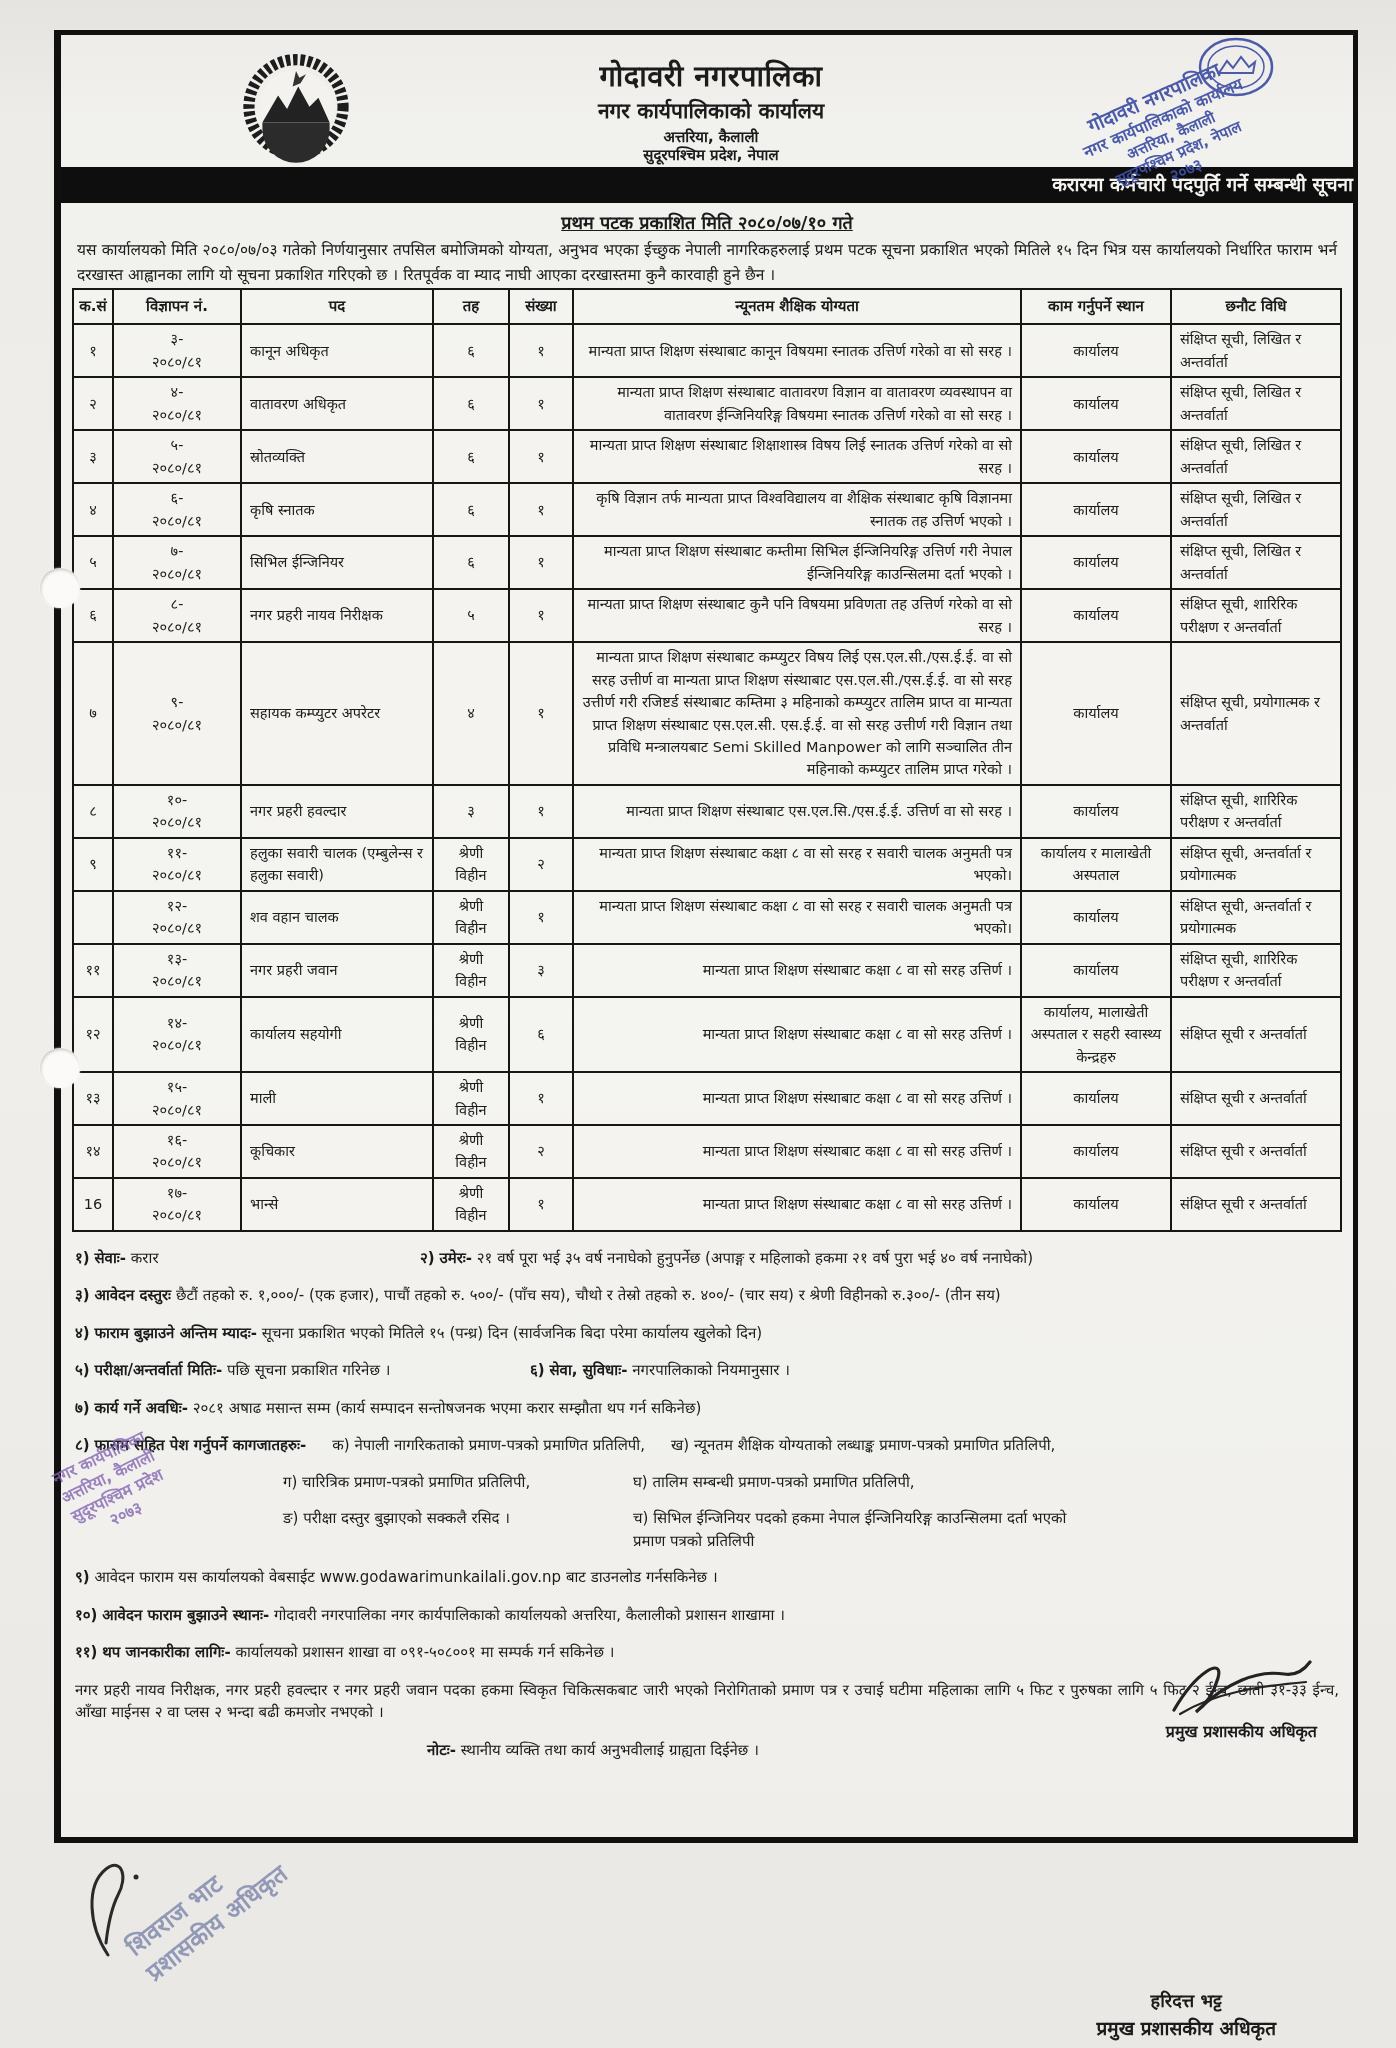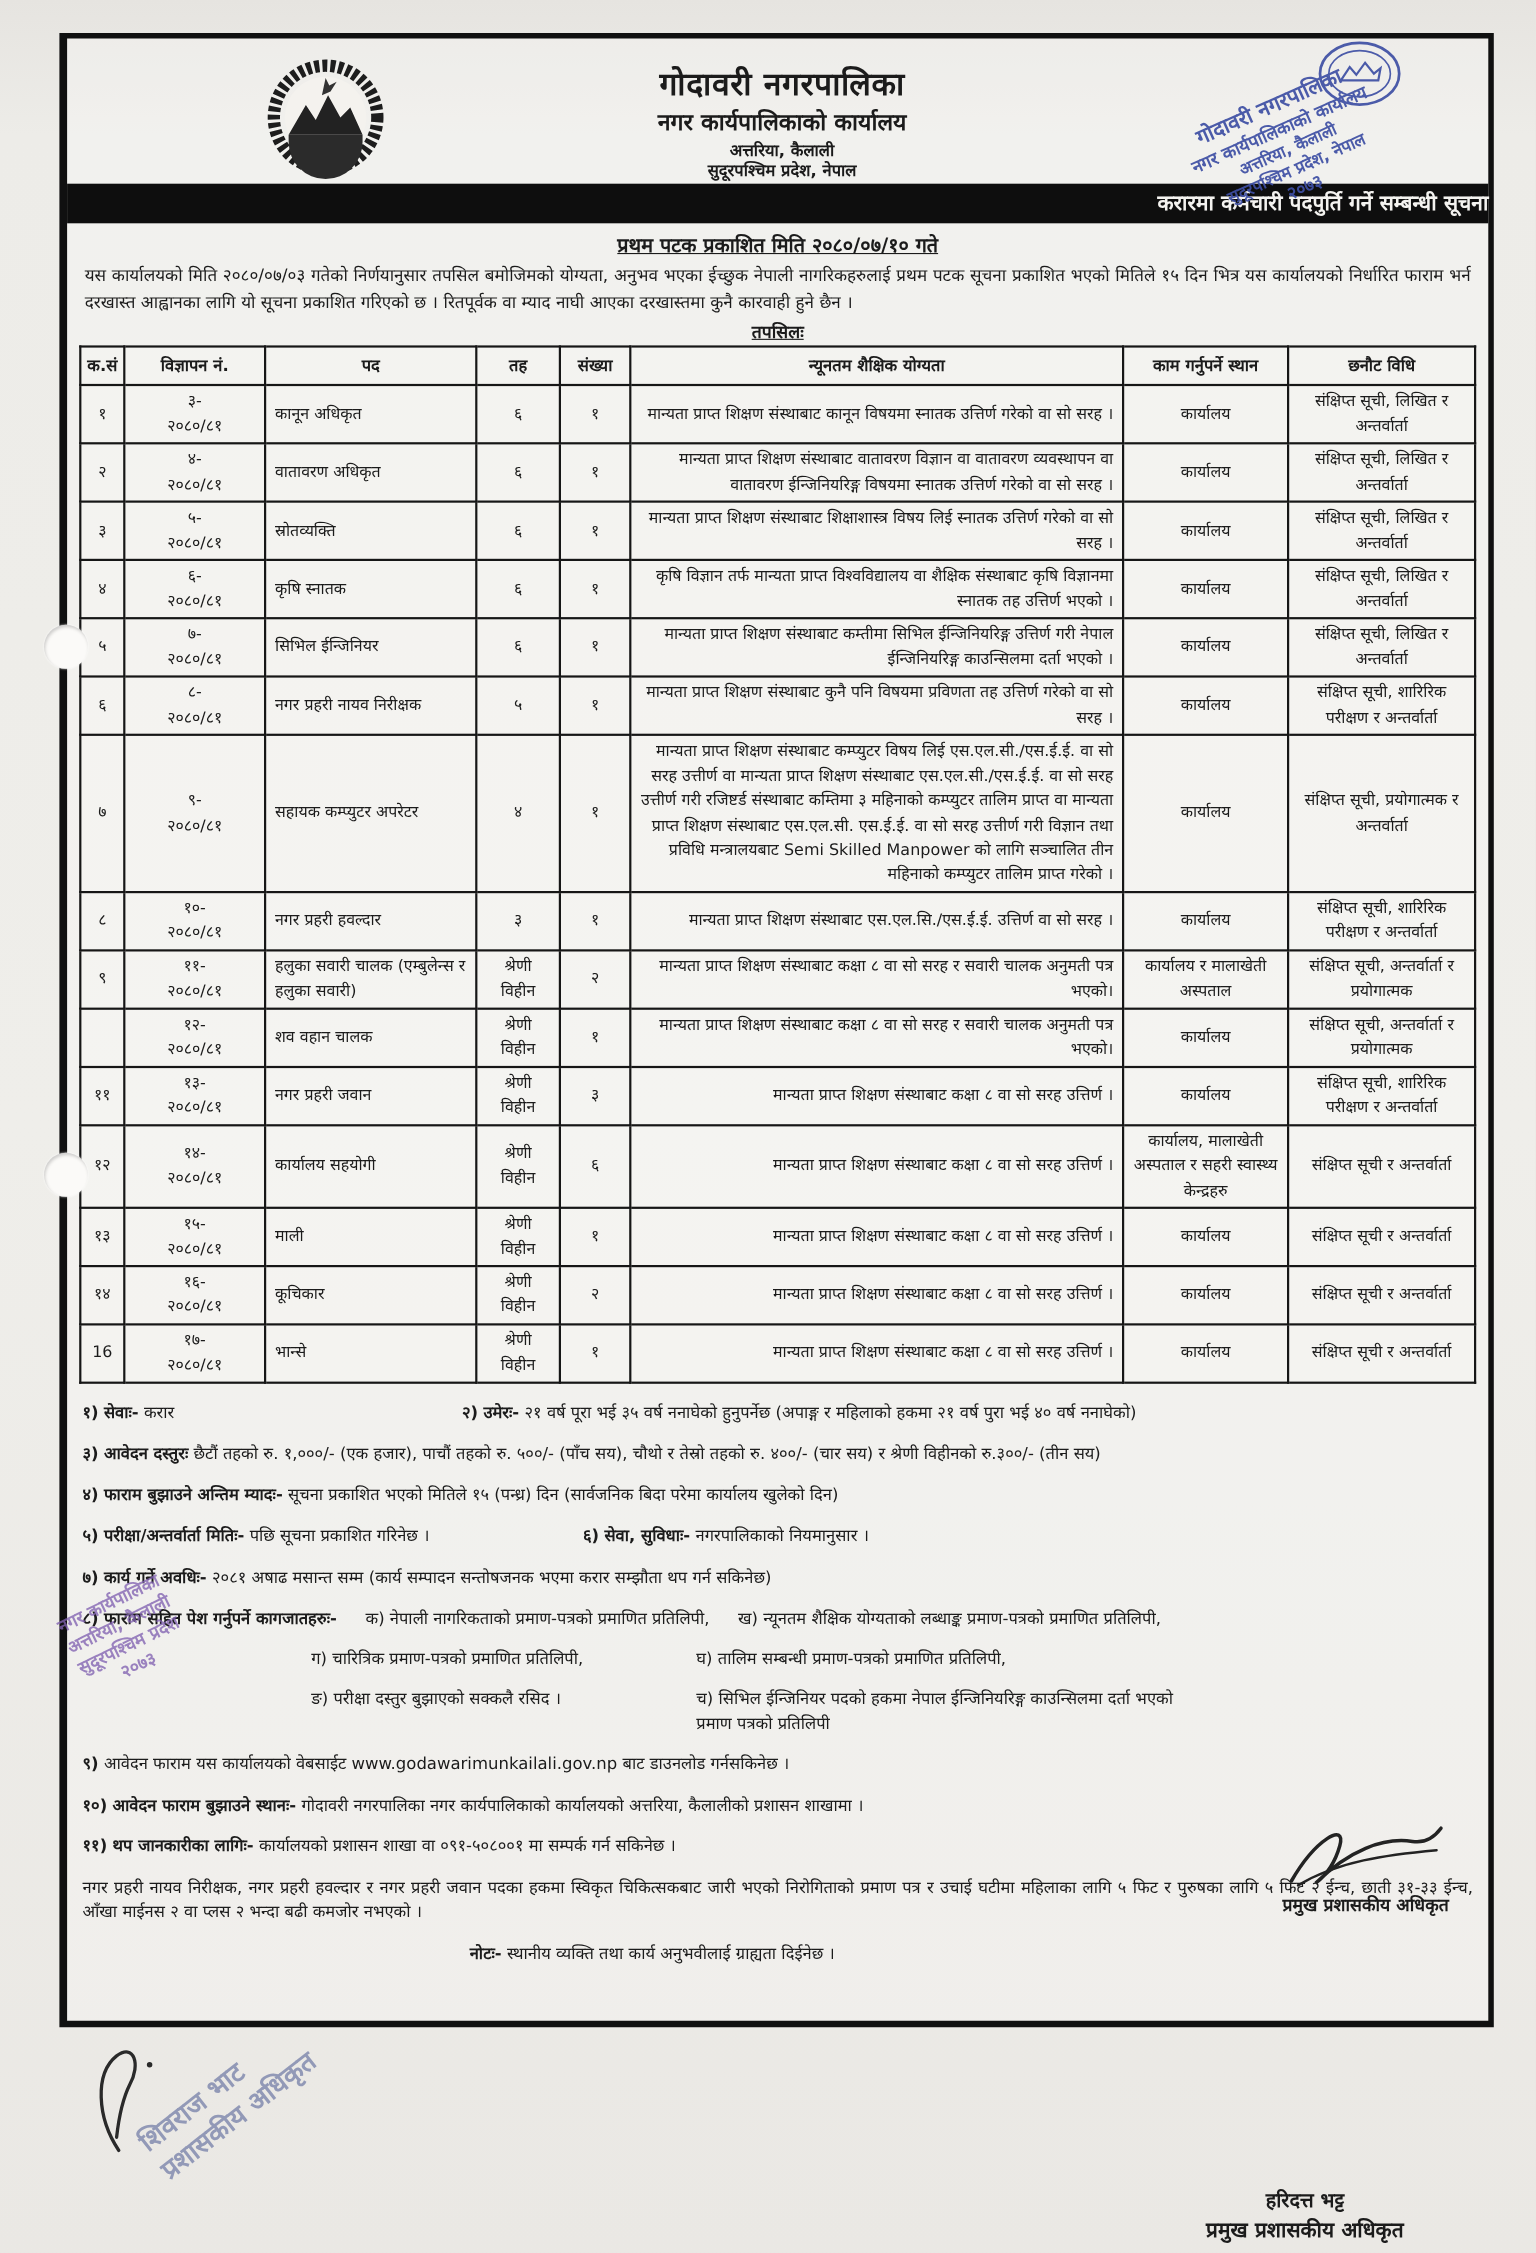"तपसिलः" div.tapasil { html: <div>तपसिलः</div> -> none }
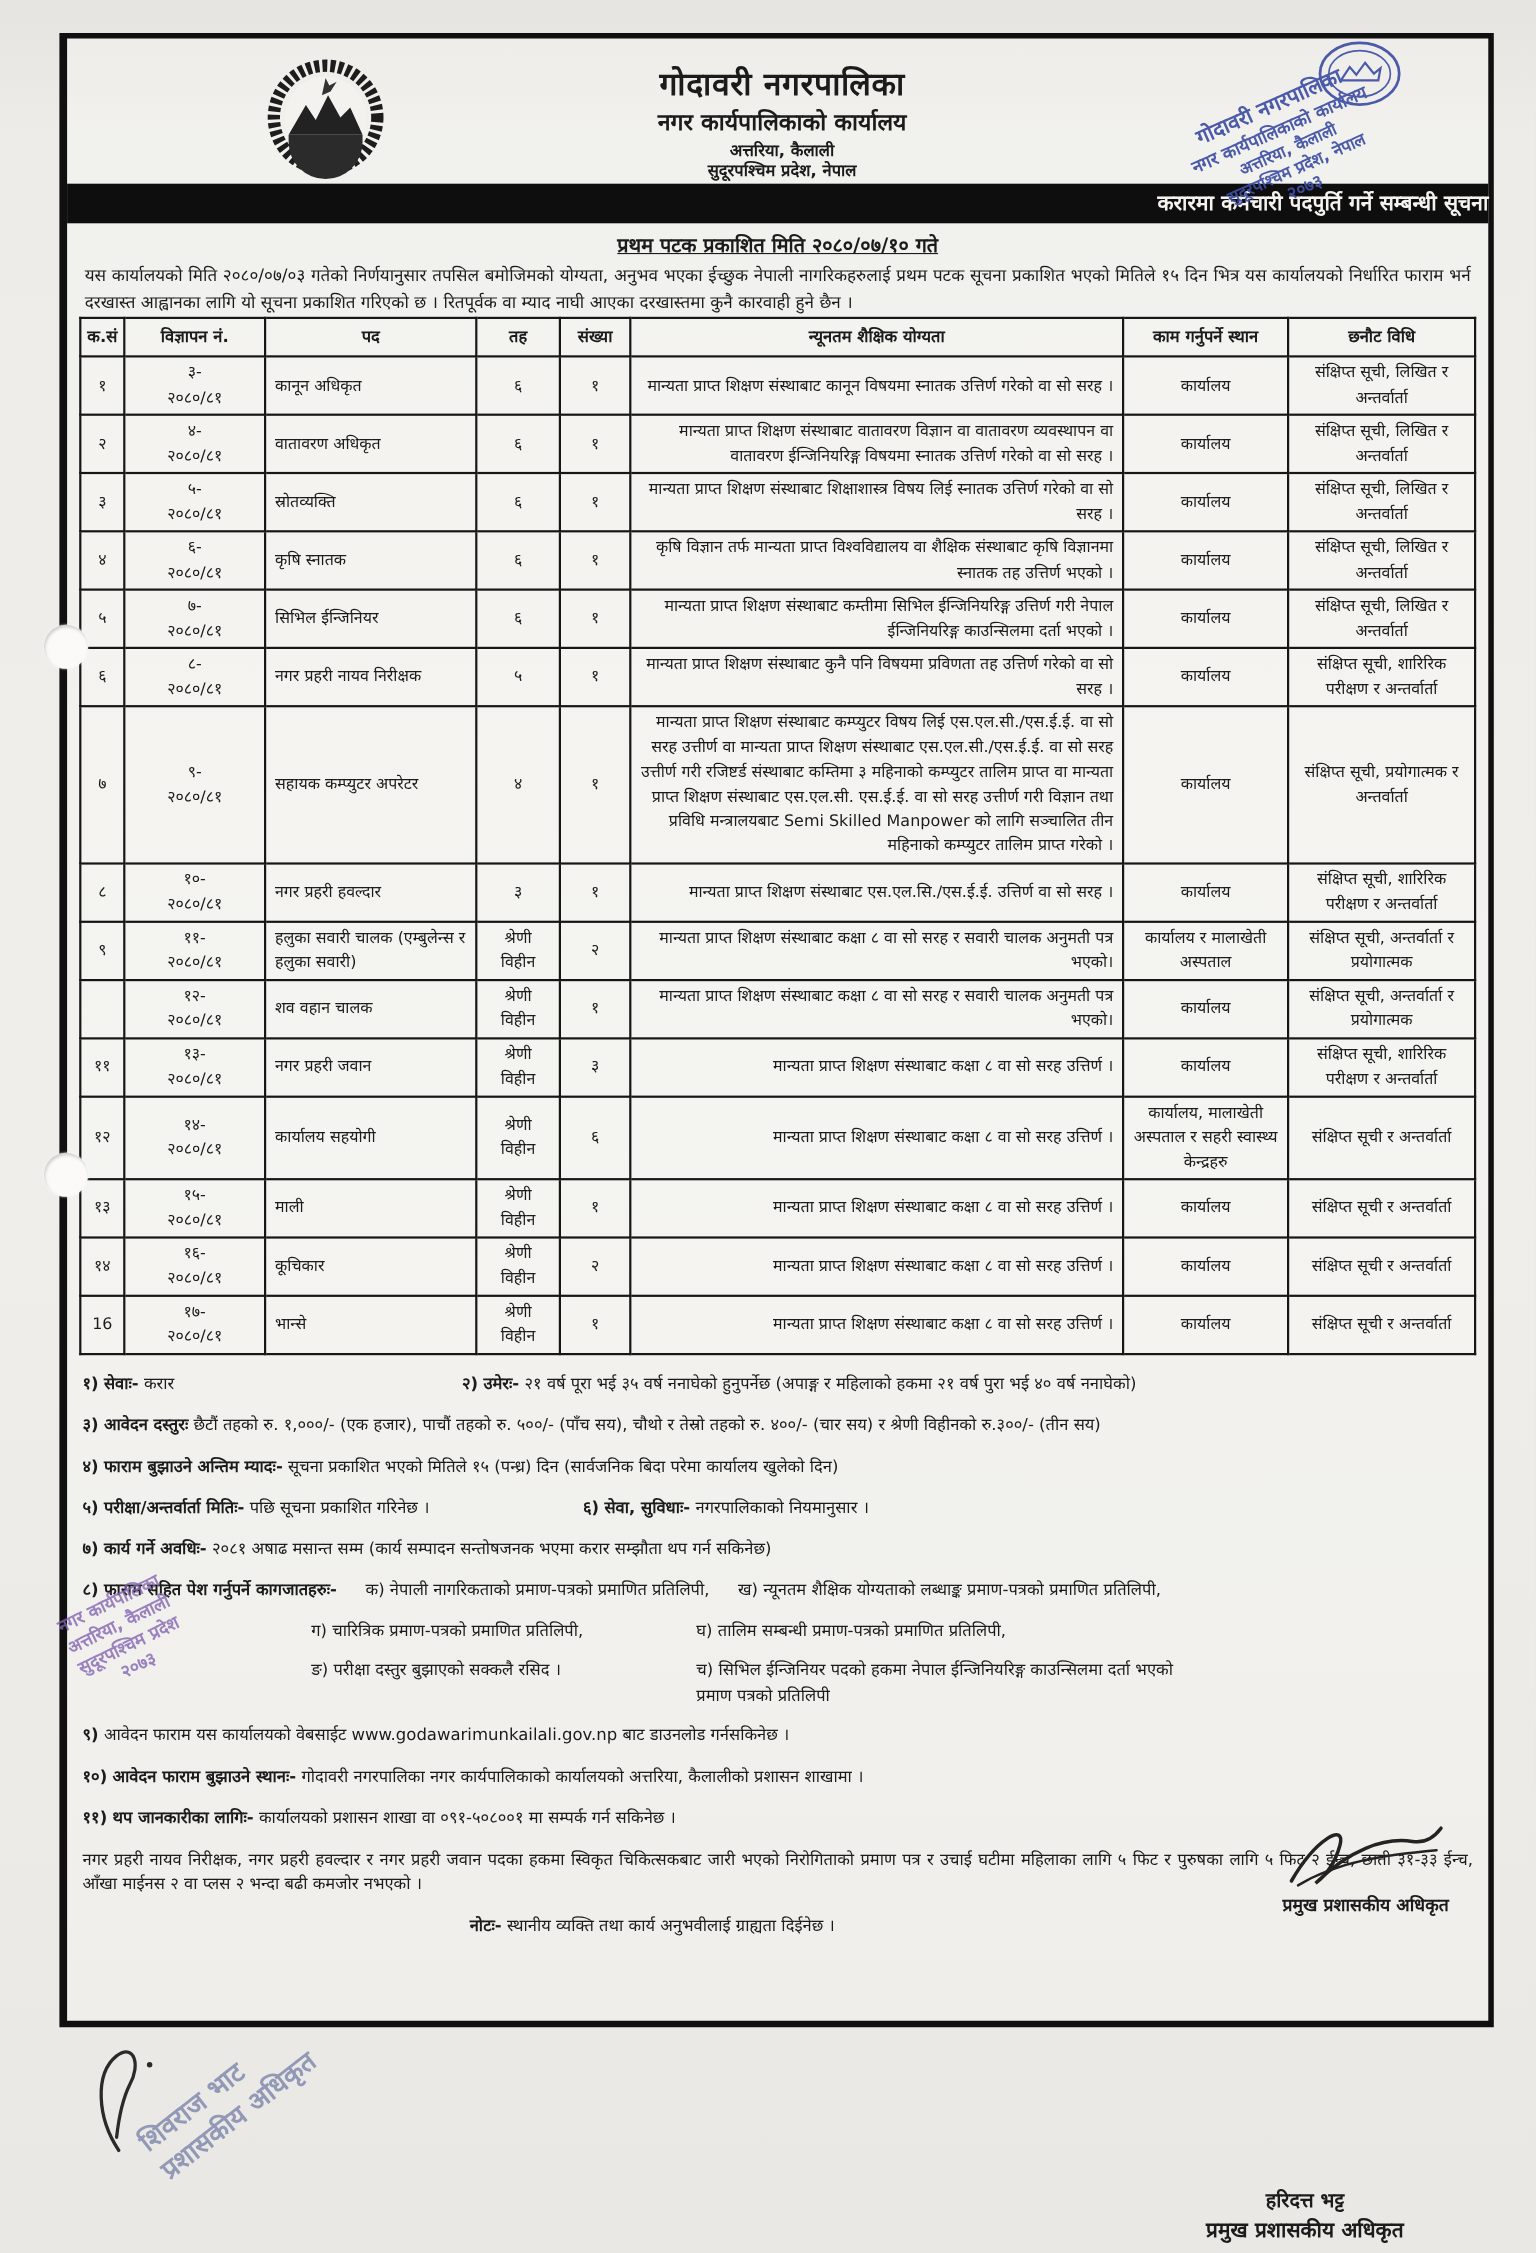"संक्षिप्त सूची, लिखित र अन्तर्वार्ता" td.col-selection { text-align: center -> left }
